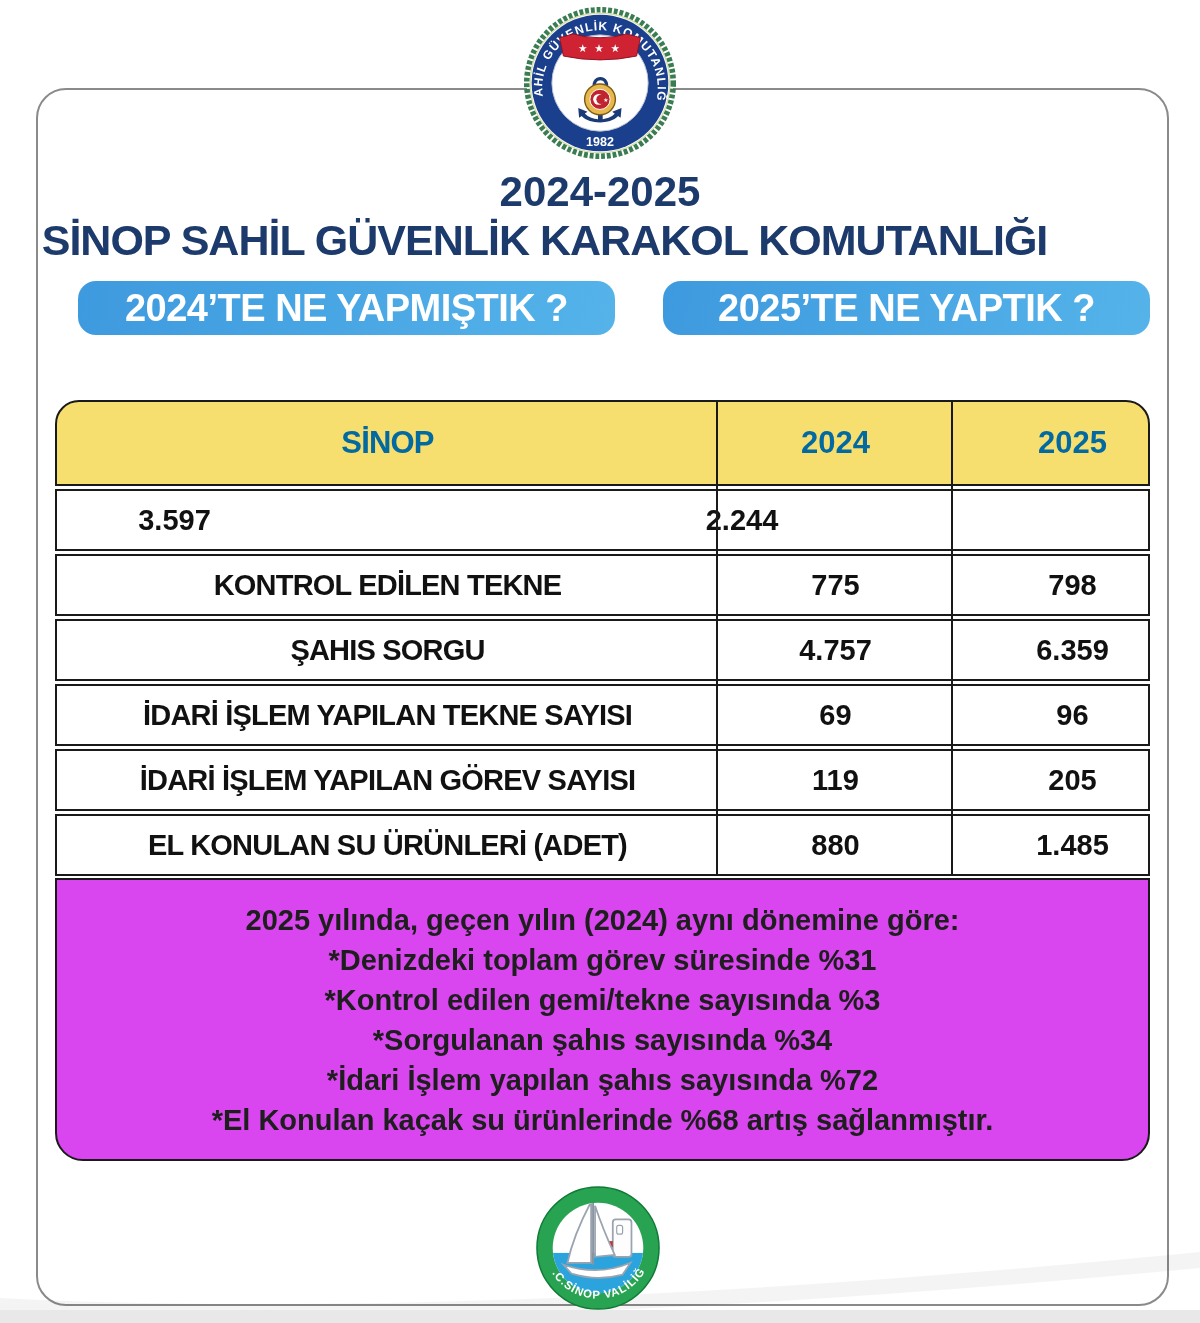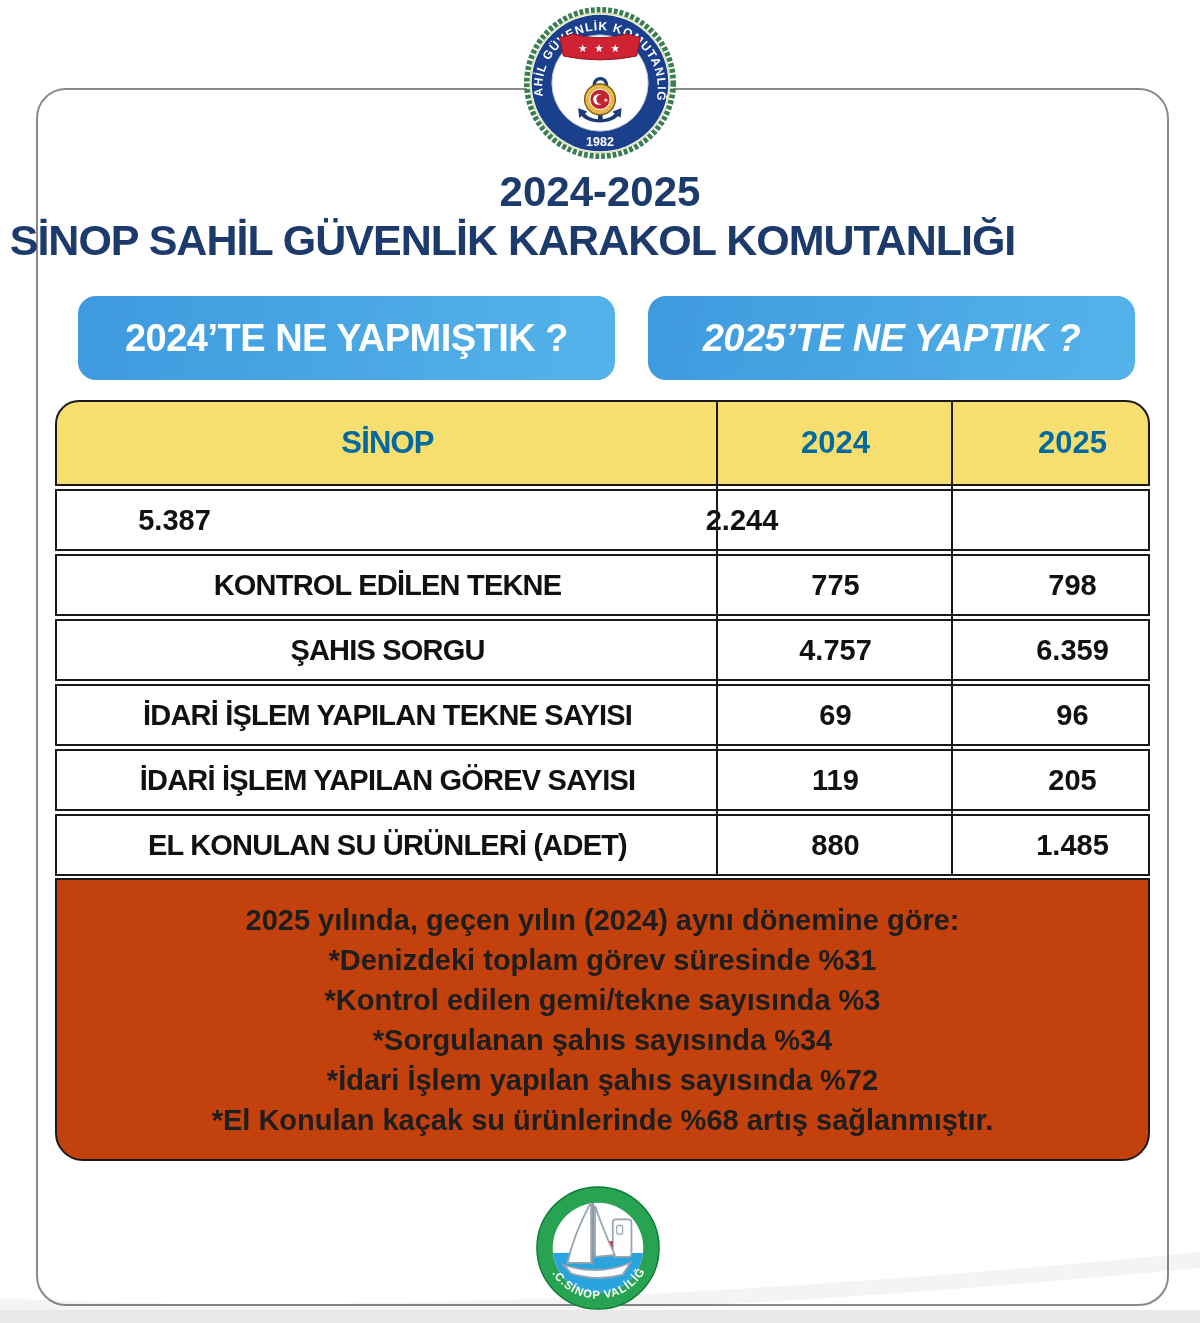"SİNOP SAHİL GÜVENLİK KARAKOL KOMUTANLIĞI" .main-title { padding-left: none -> 32px }
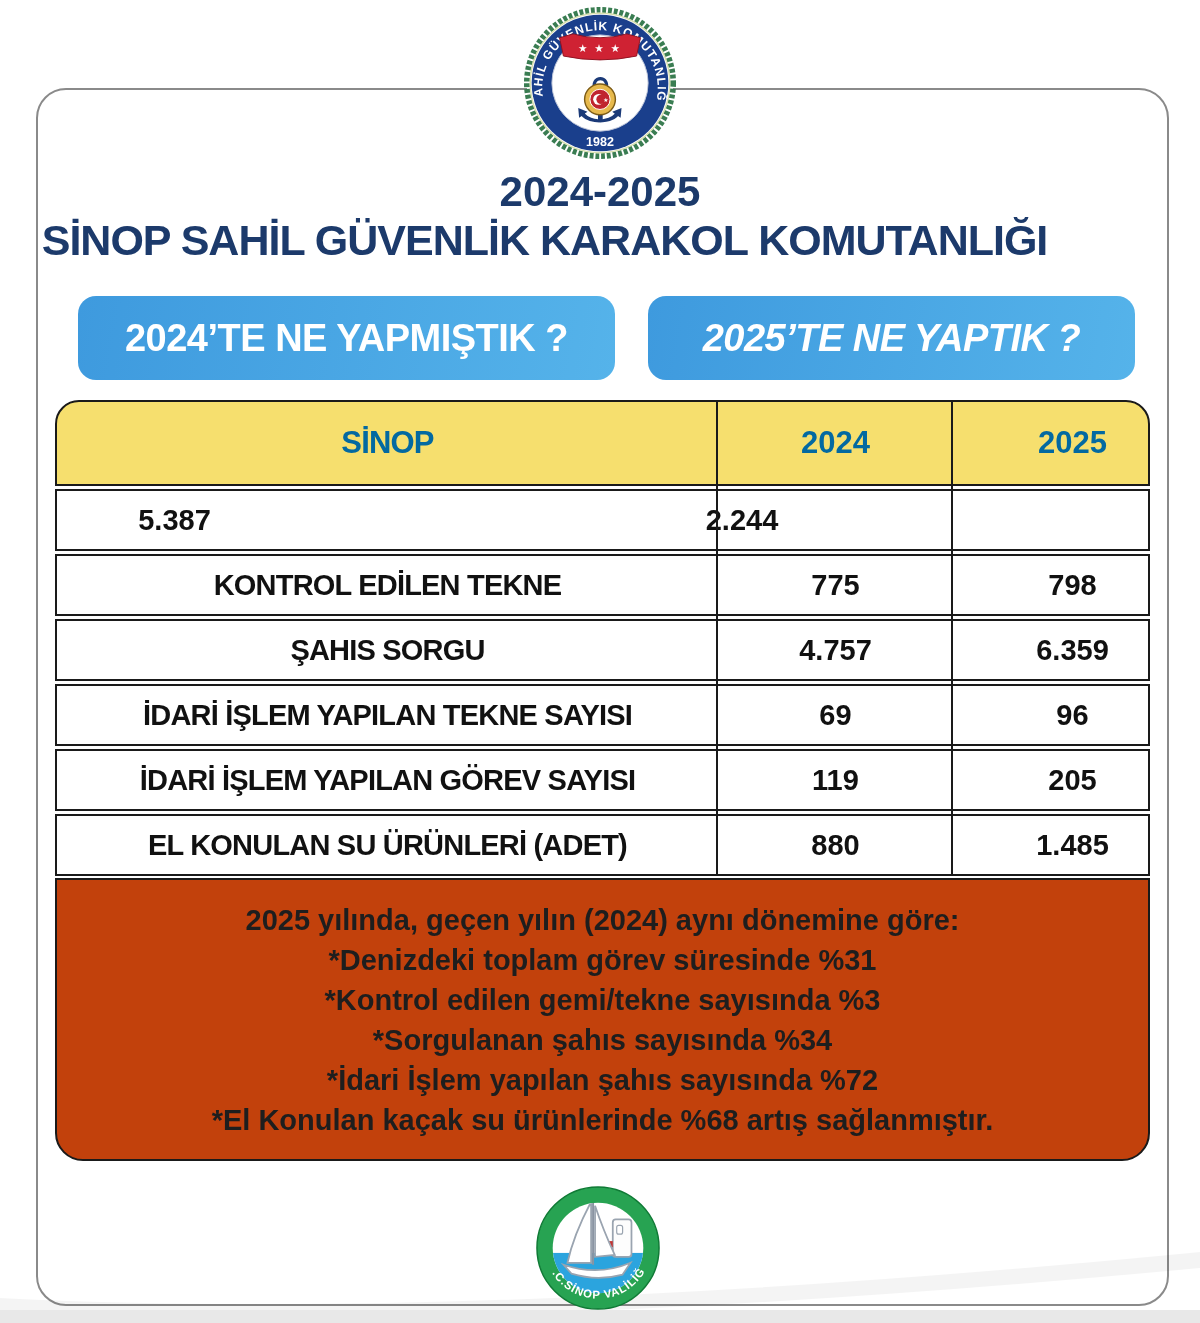"2024’TE NE YAPMIŞTIK ?" .banner { height: 84px -> 54px; margin-top: 15px -> none }
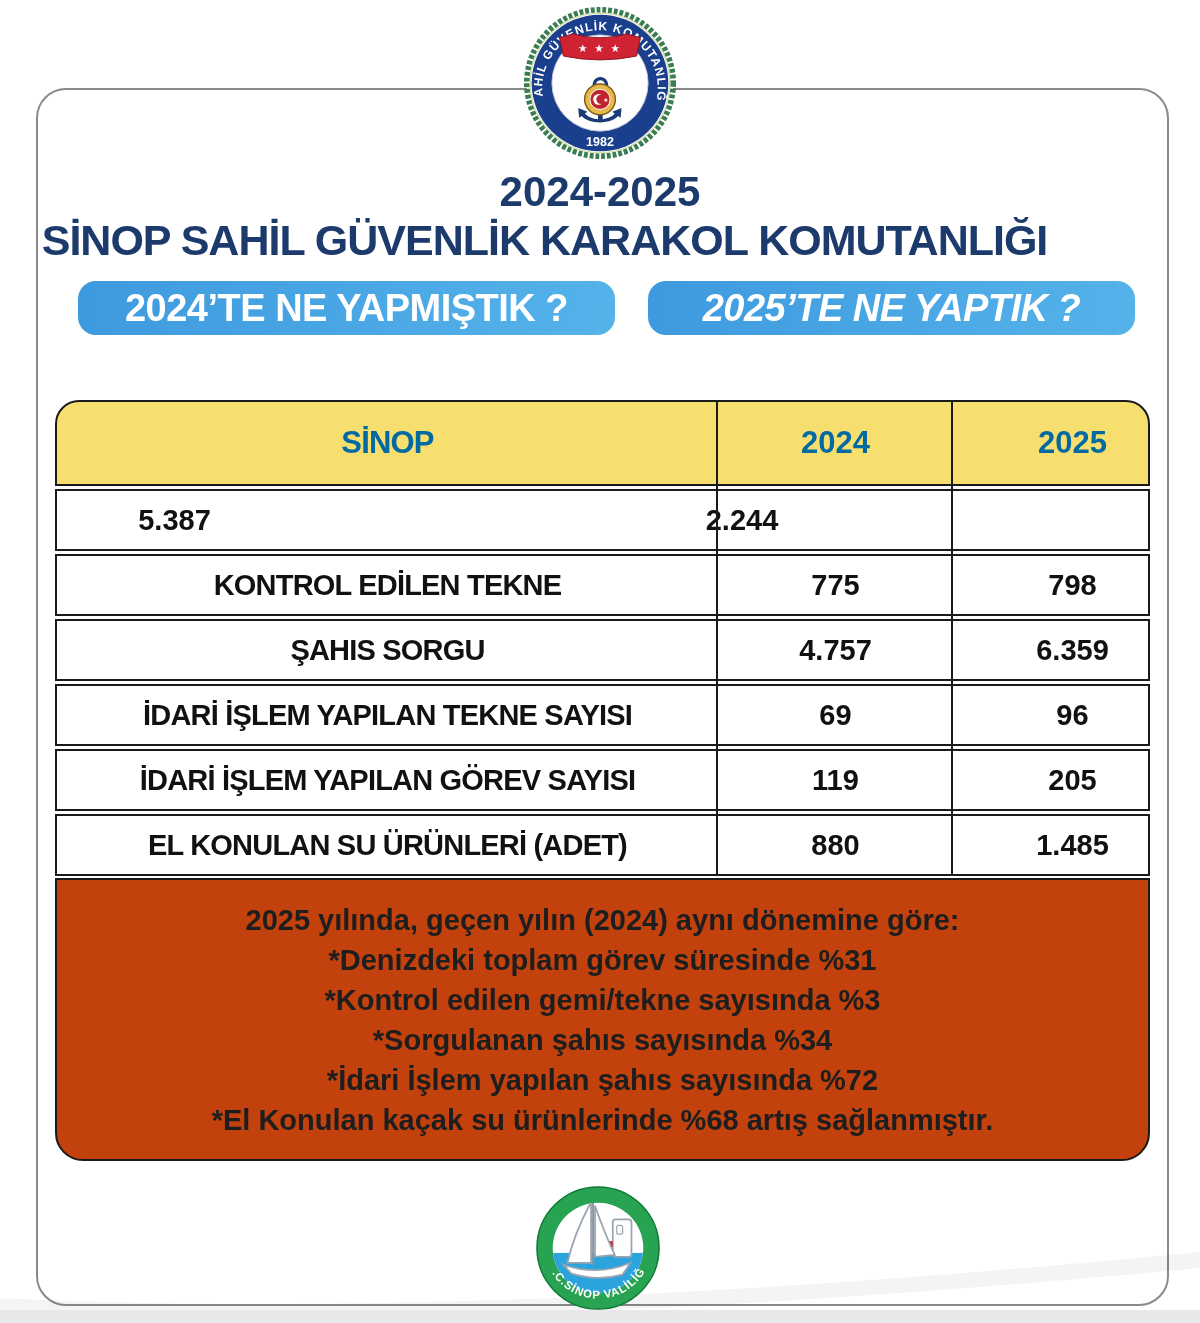"2025’TE NE YAPTIK ?" .banner-right { font-style: italic -> none; left: 648px -> 663px }
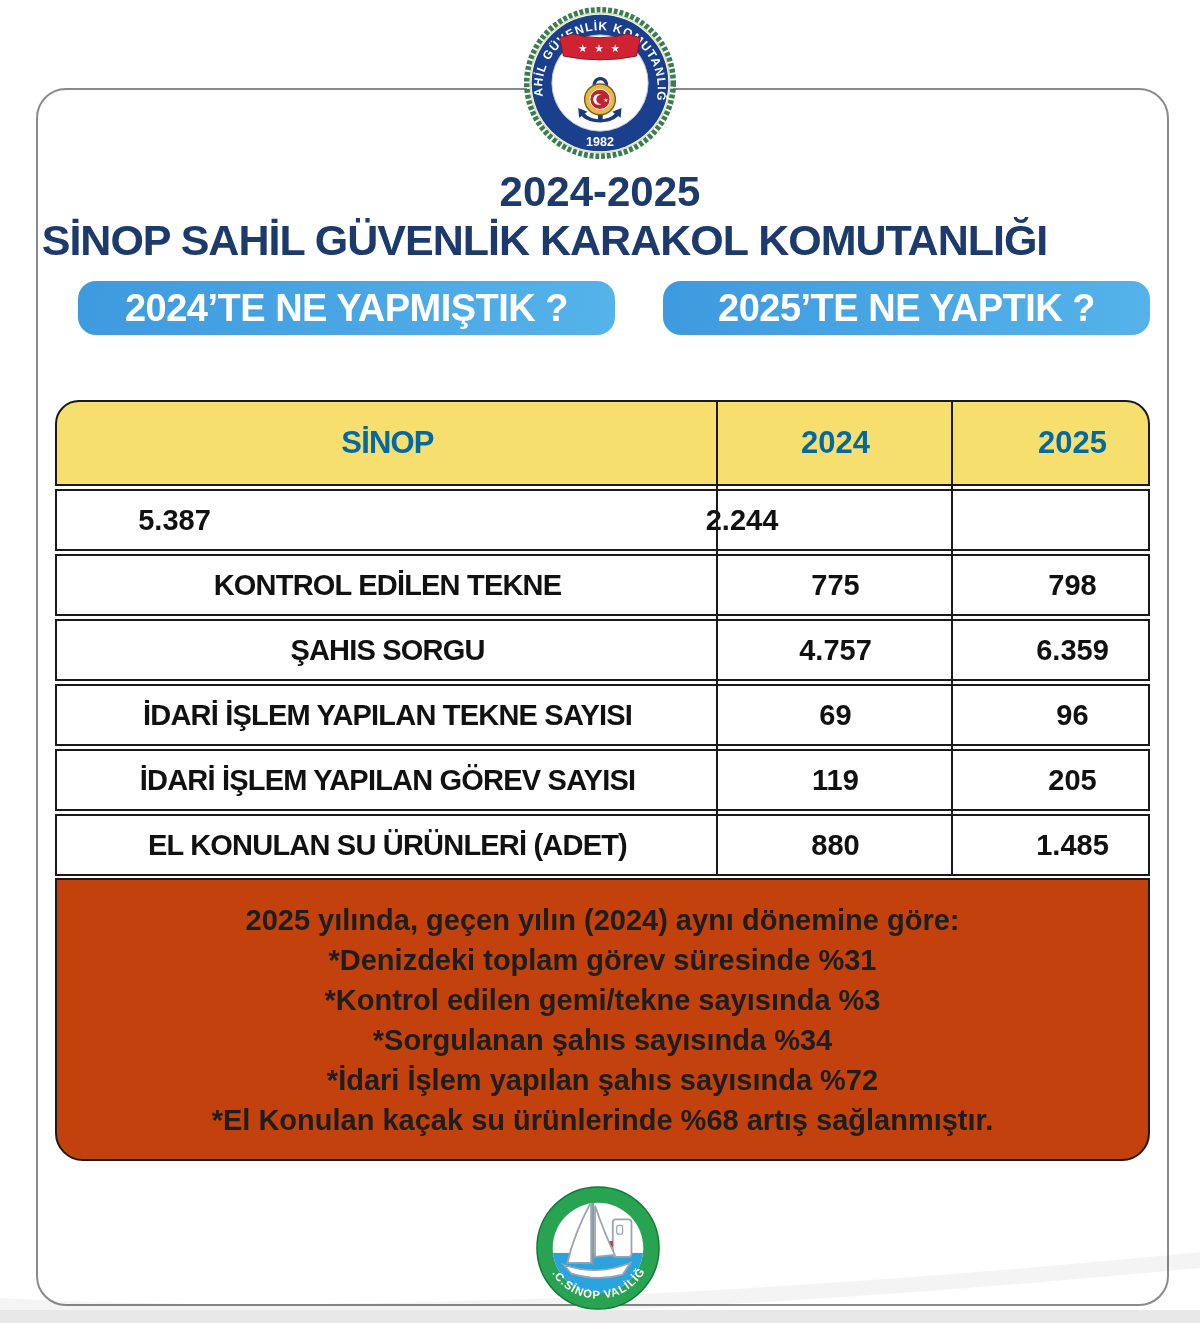"5.387" div.c2 { text: 5.387 -> 3.597 }
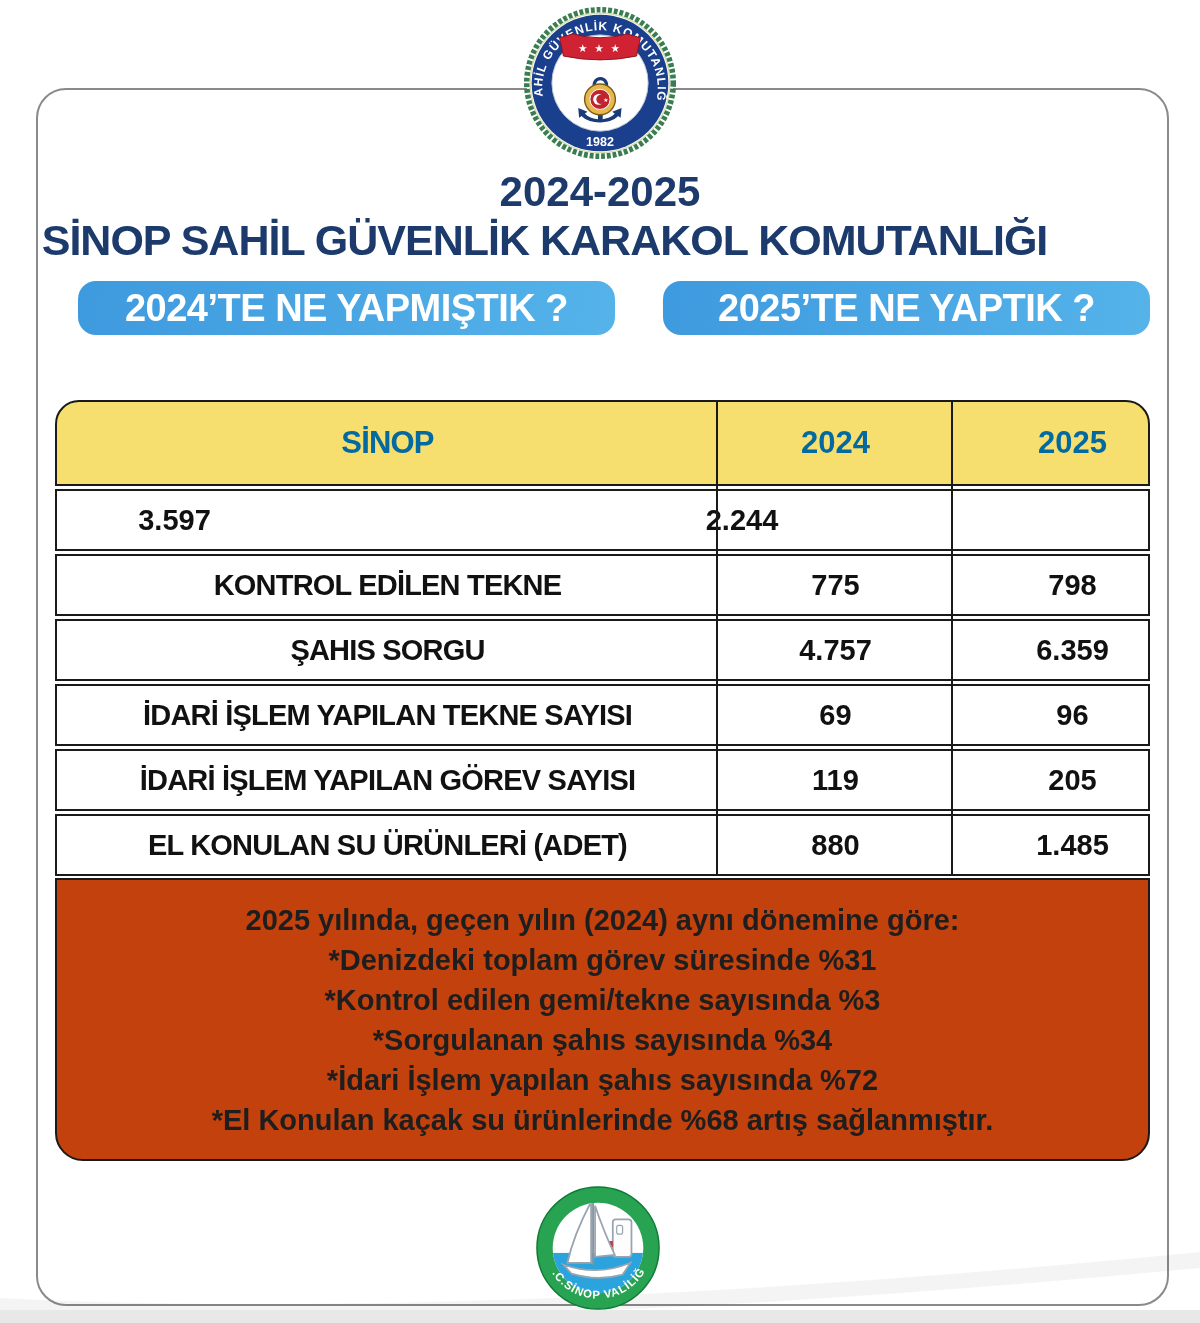"2025 yılında, geçen yılın (2024)" .summary-box { background: #c2410c -> #d946ef }
